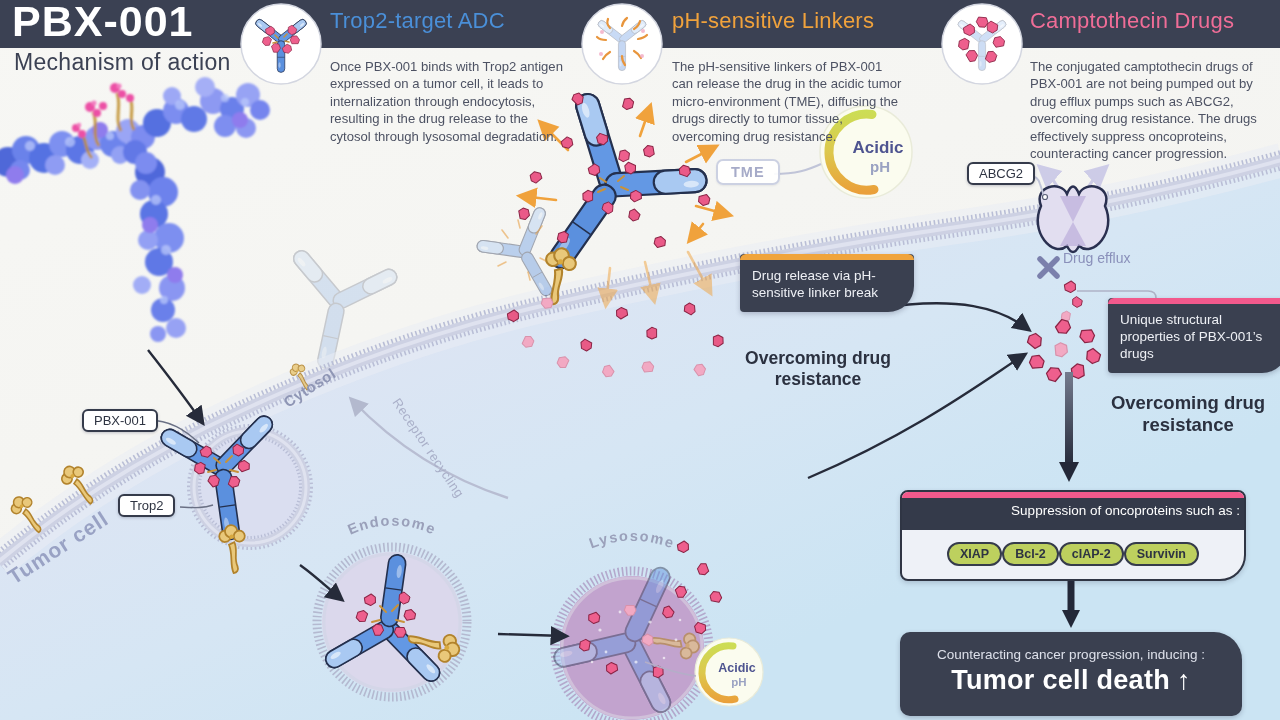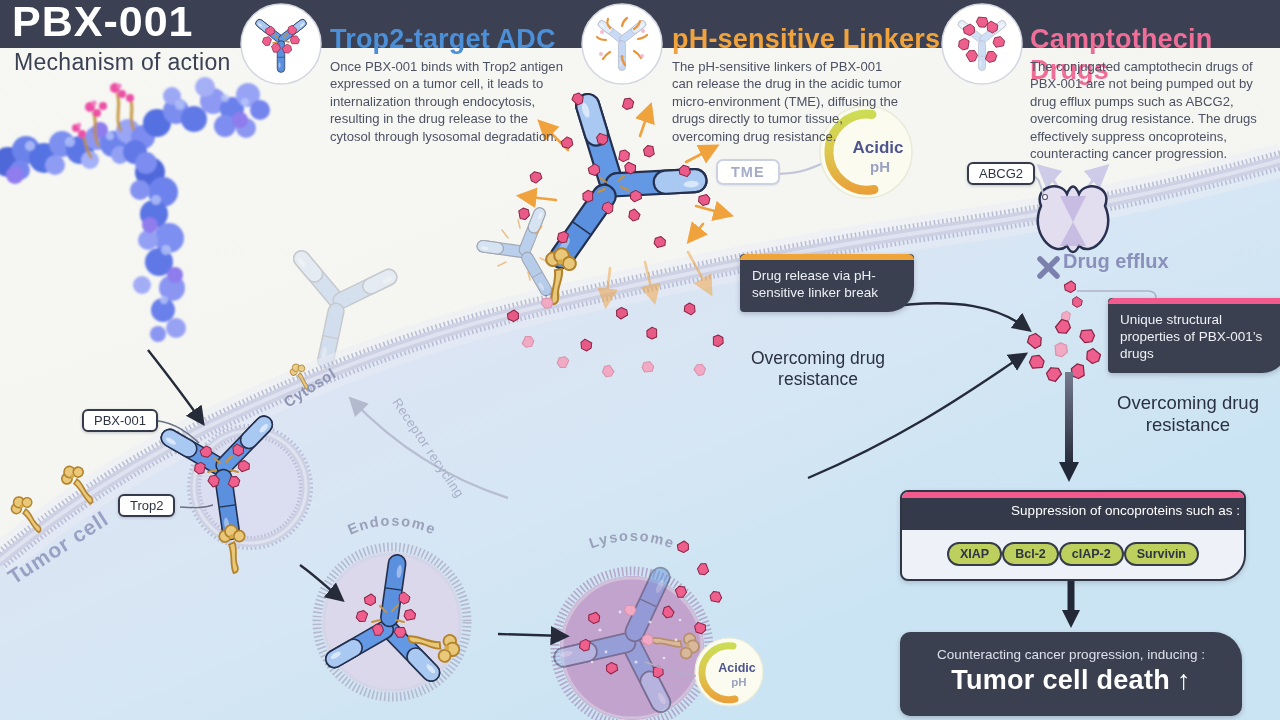"Trop2-target ADC" .sec-title { font-size: 27px -> 22px; font-weight: 700 -> 400; top: 24px -> 8px }
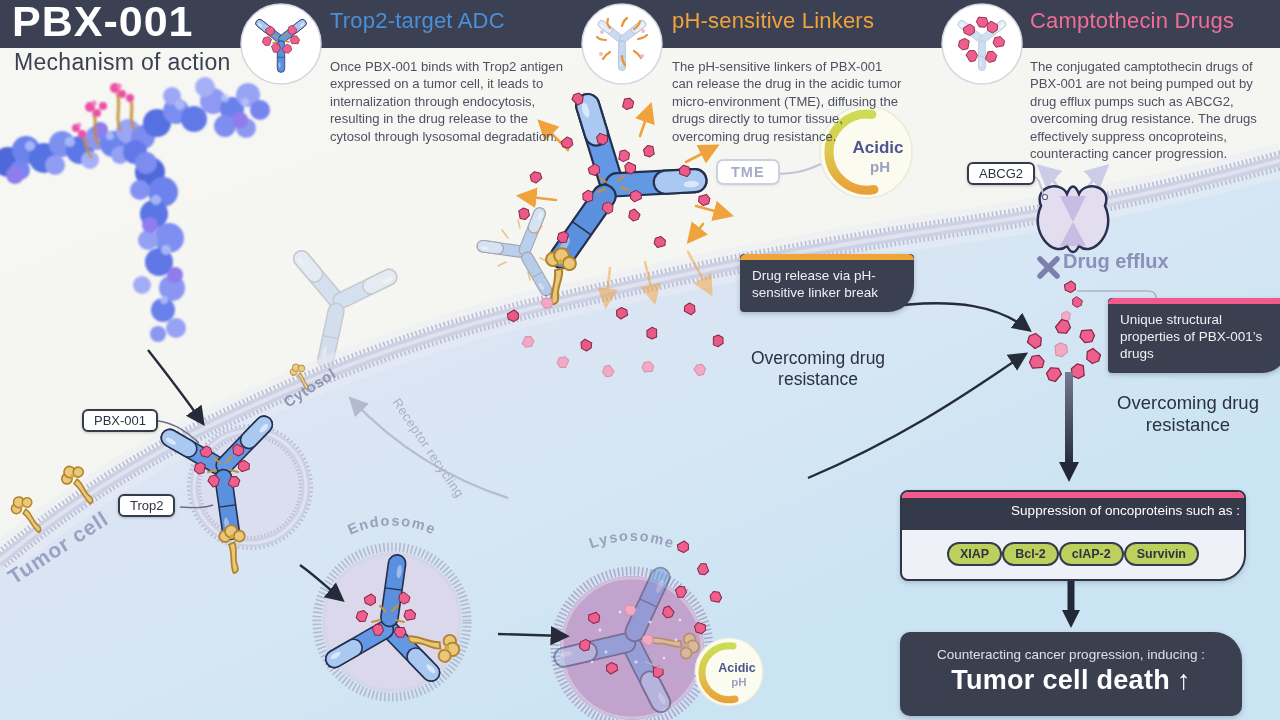"Drug efflux" .efflux { font-size: 20px -> 14px; font-weight: 700 -> 400 }
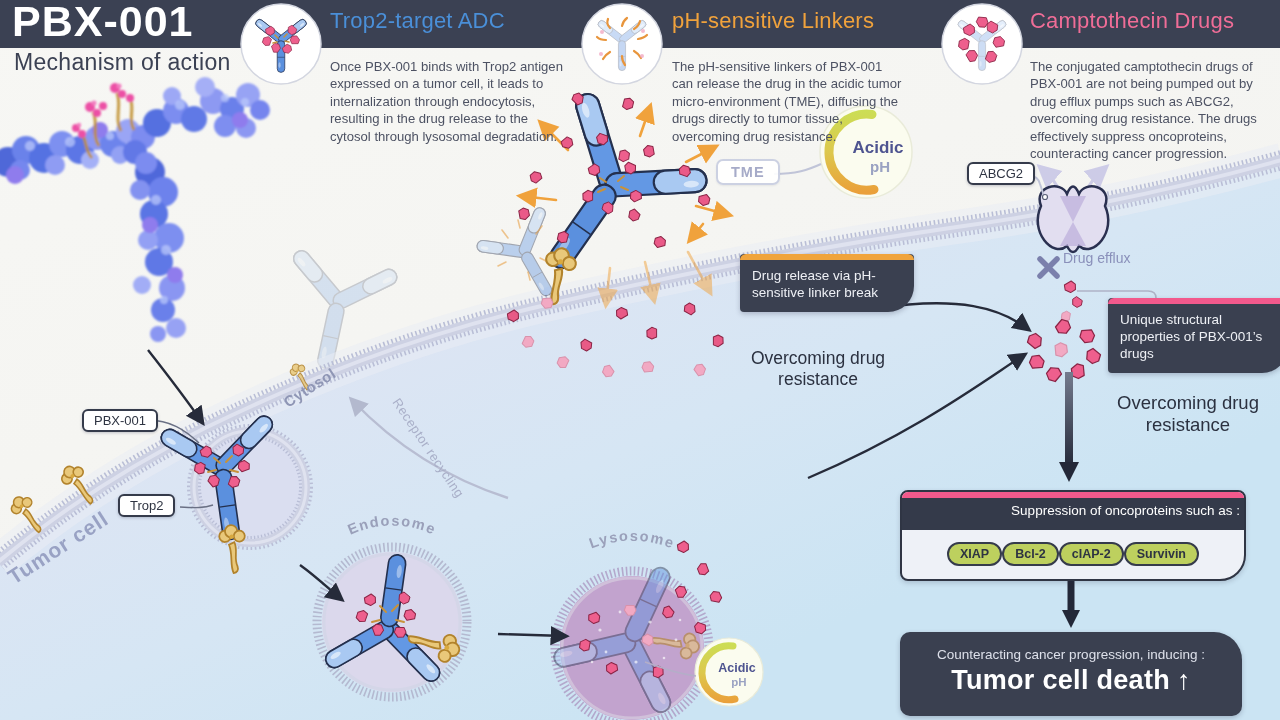"Overcoming drug resistance" .sub { font-weight: 400 -> 700 }
